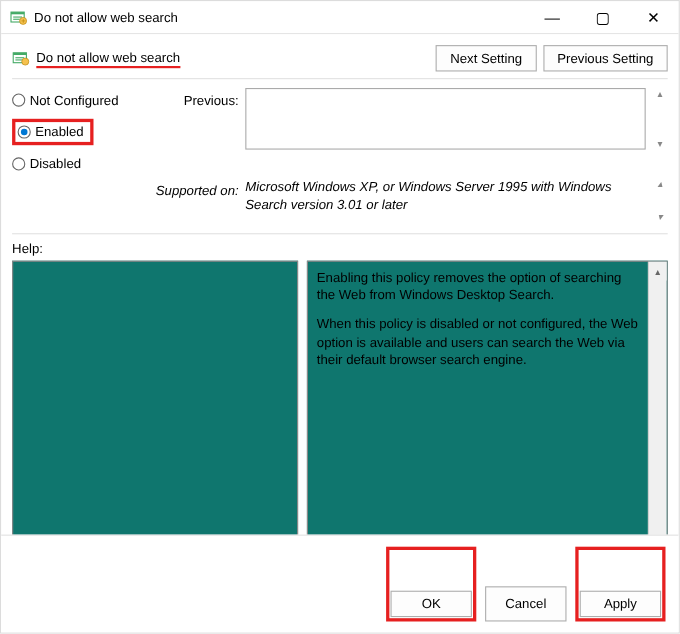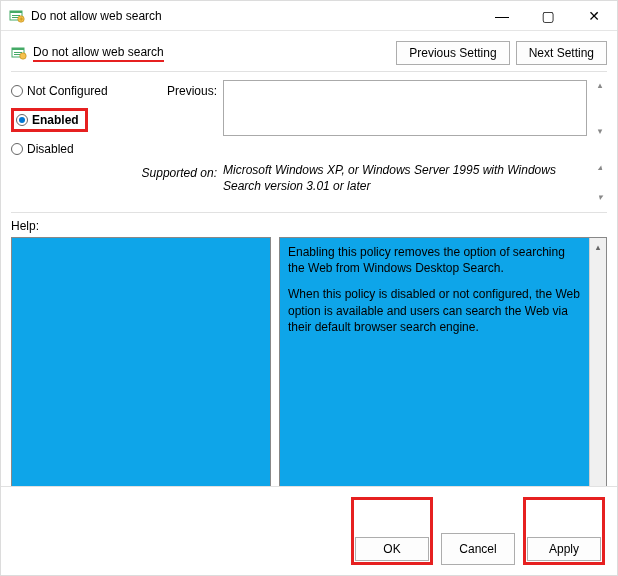"Previous Setting" button.win-btn { order: before "Next Setting" -> after "Next Setting" }
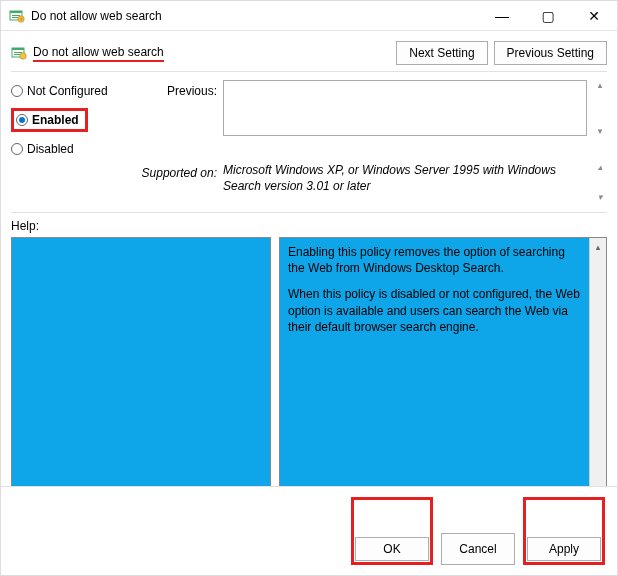"Enabled" .enabled-box { font-weight: bold -> none }
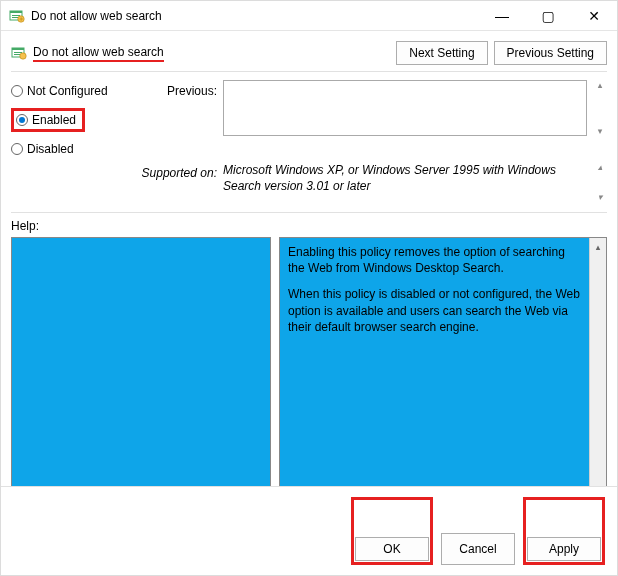"Enabling this policy removes the" .pane { background: #0ea5e9 -> #0f766e }
